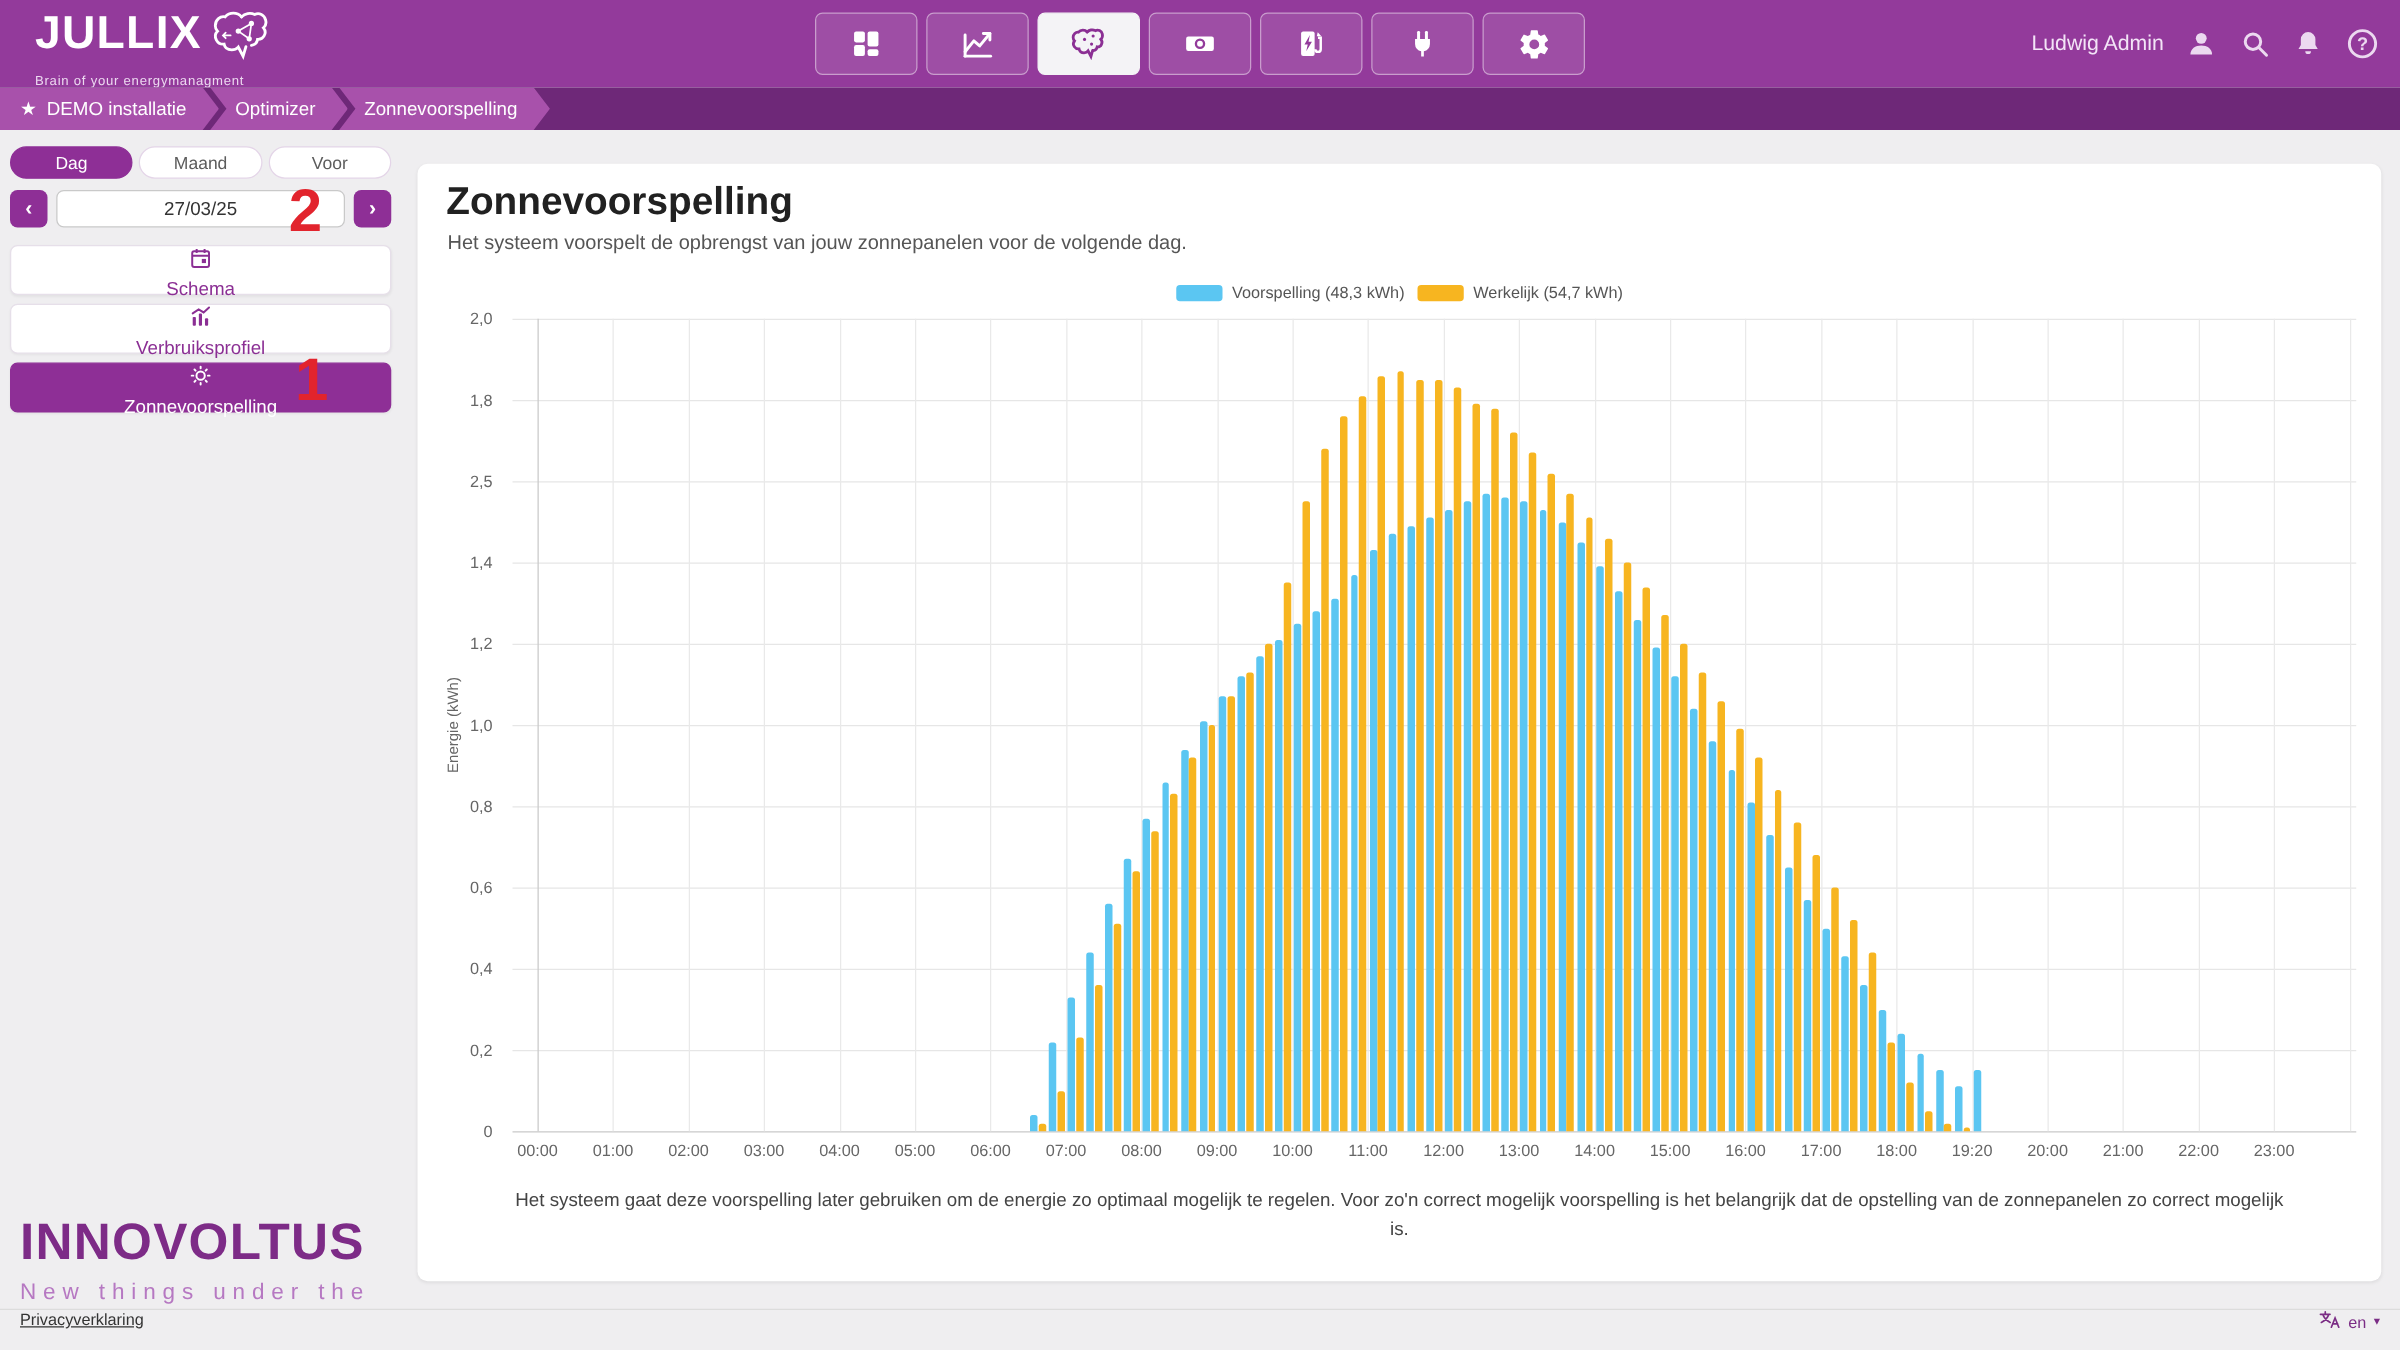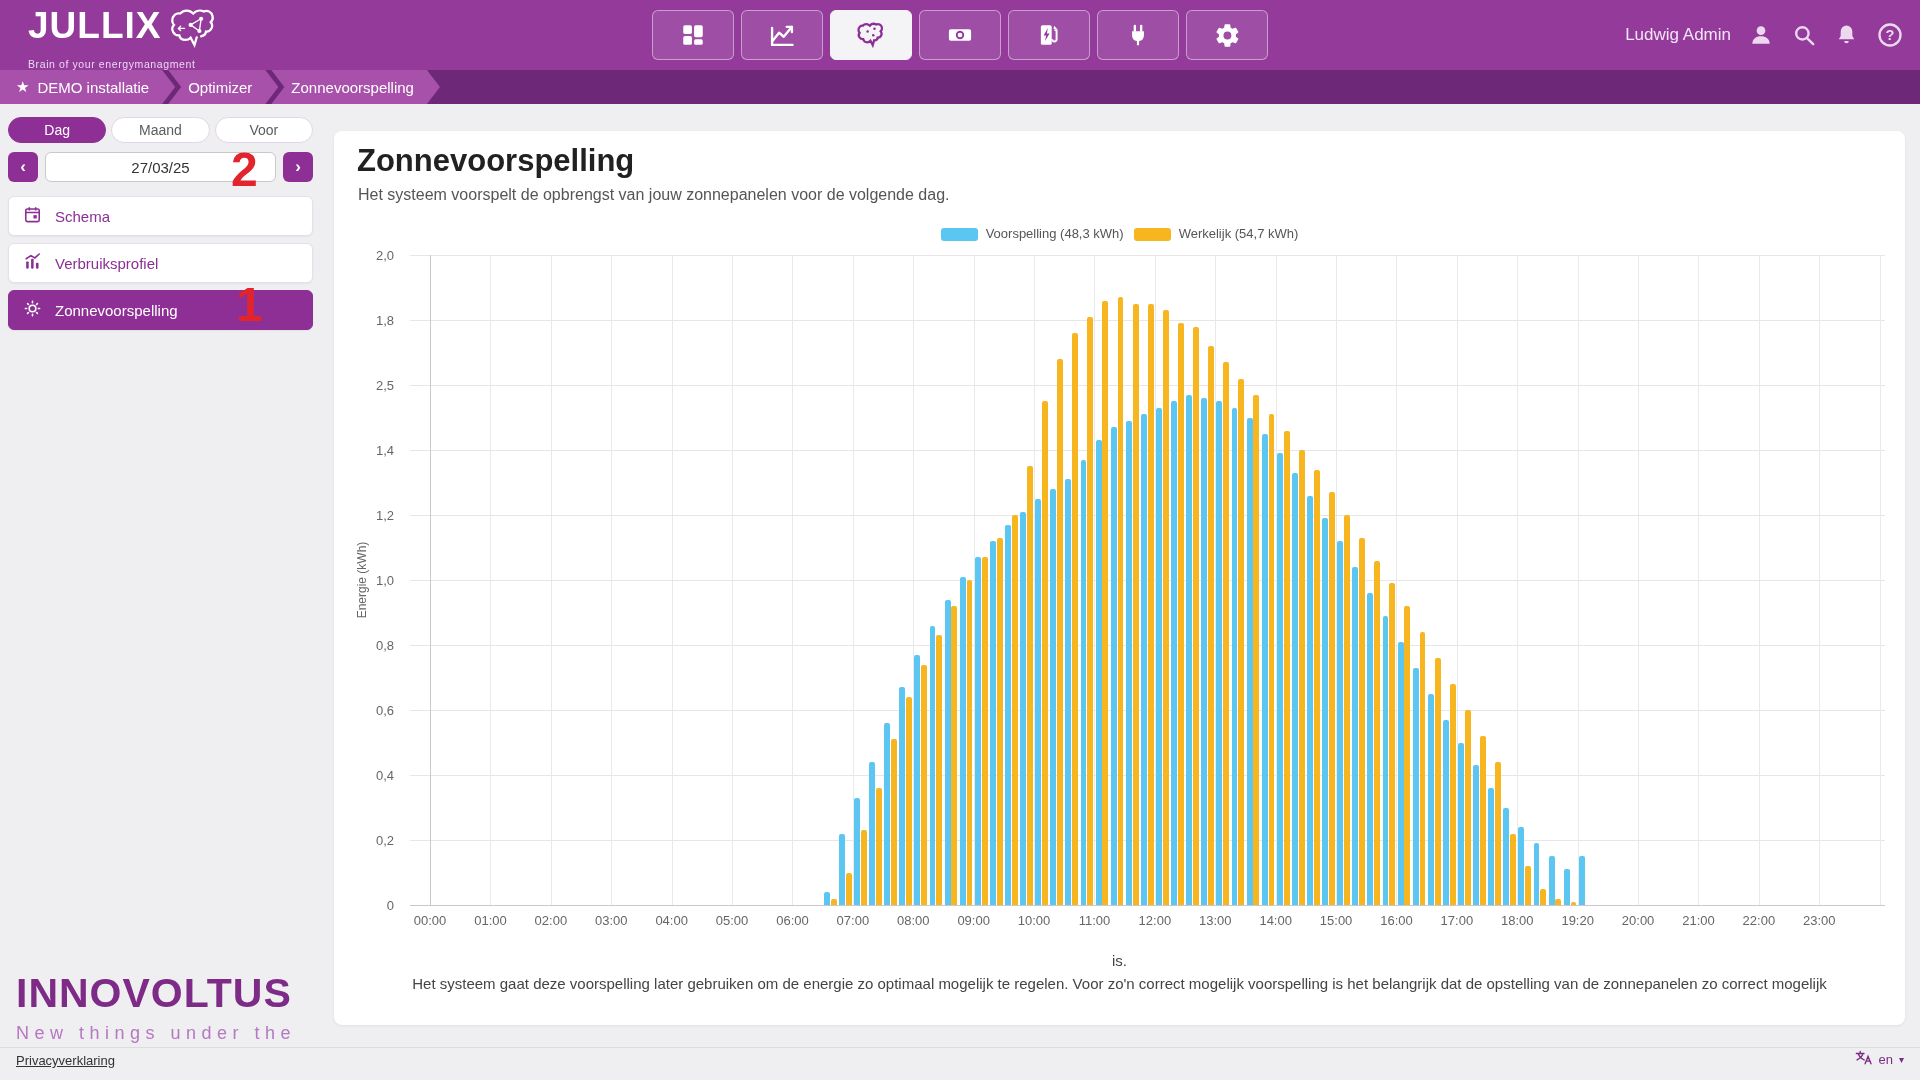"Schema" .menu-item { flex-direction: none -> column; gap: 13px -> 3px }
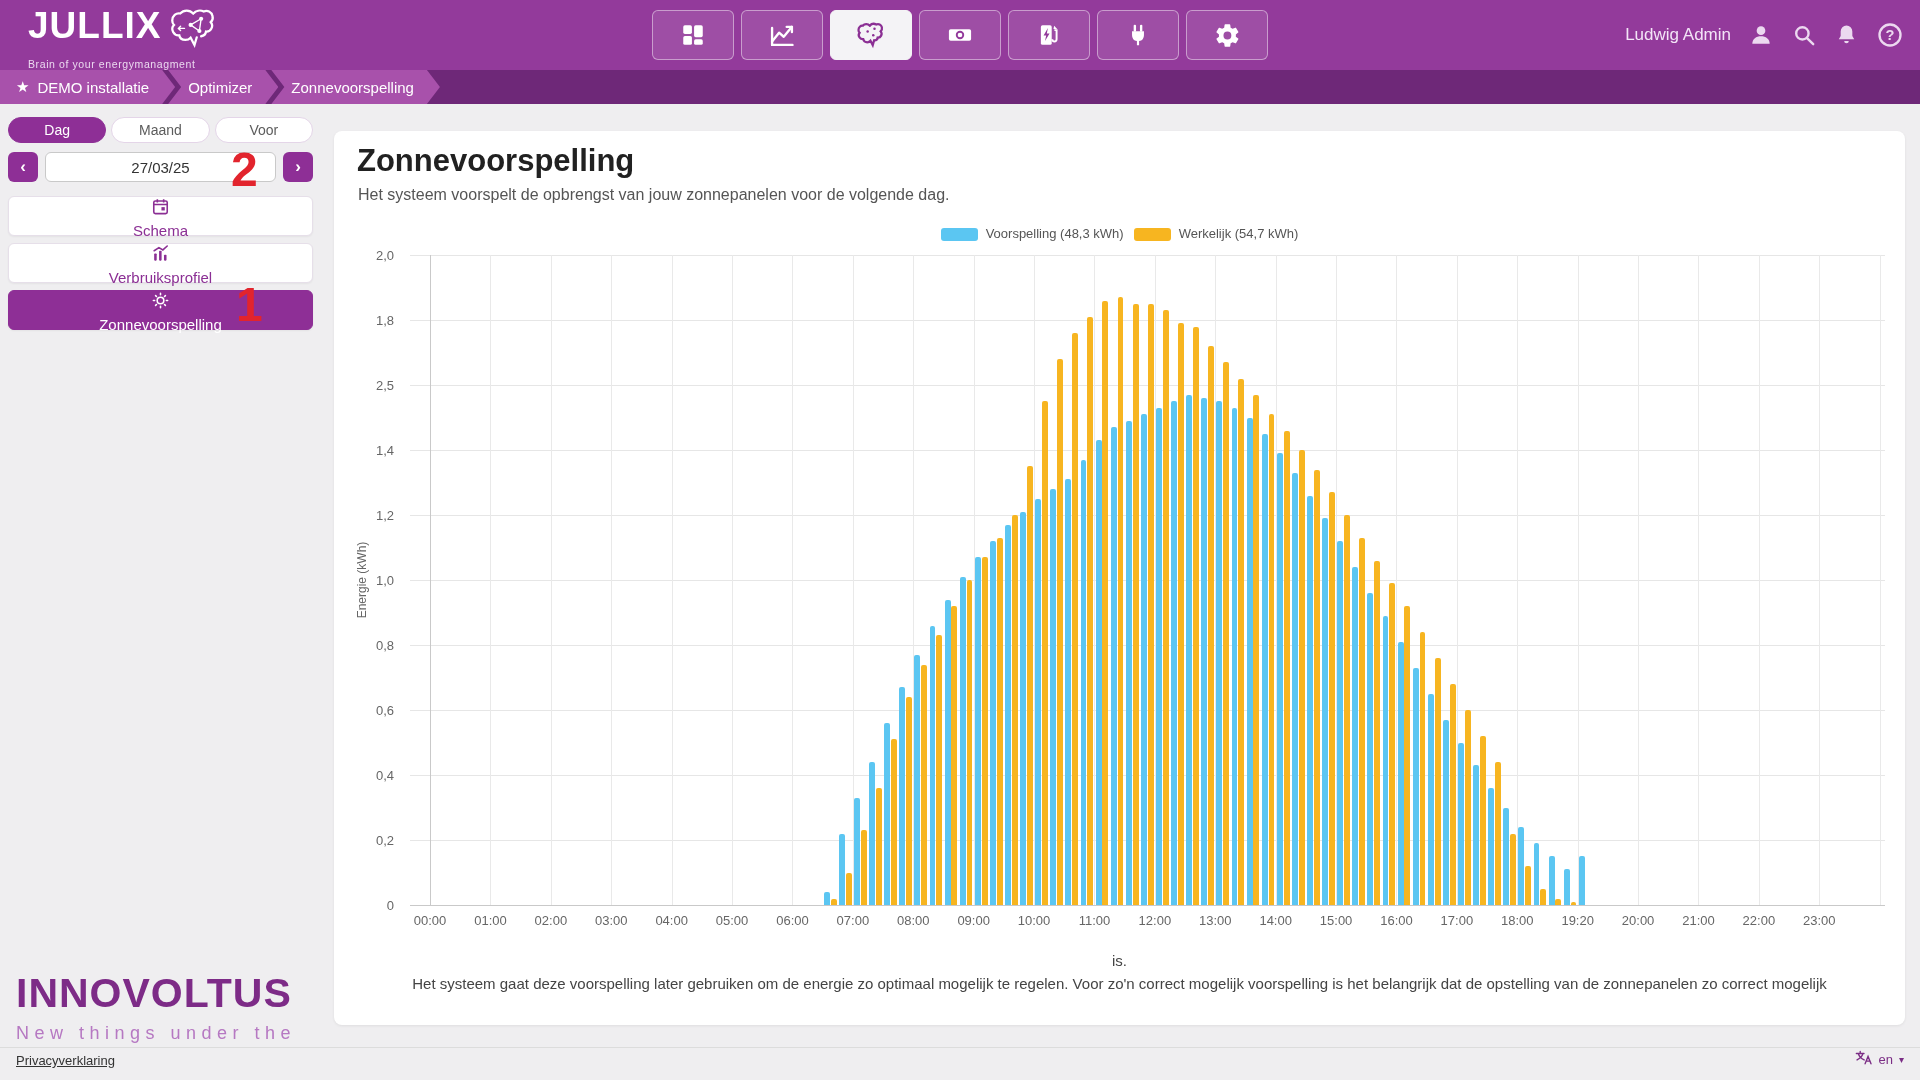"is." div { order: before "Het systeem gaat deze voorspelling" -> after "Het systeem gaat deze voorspelling" }
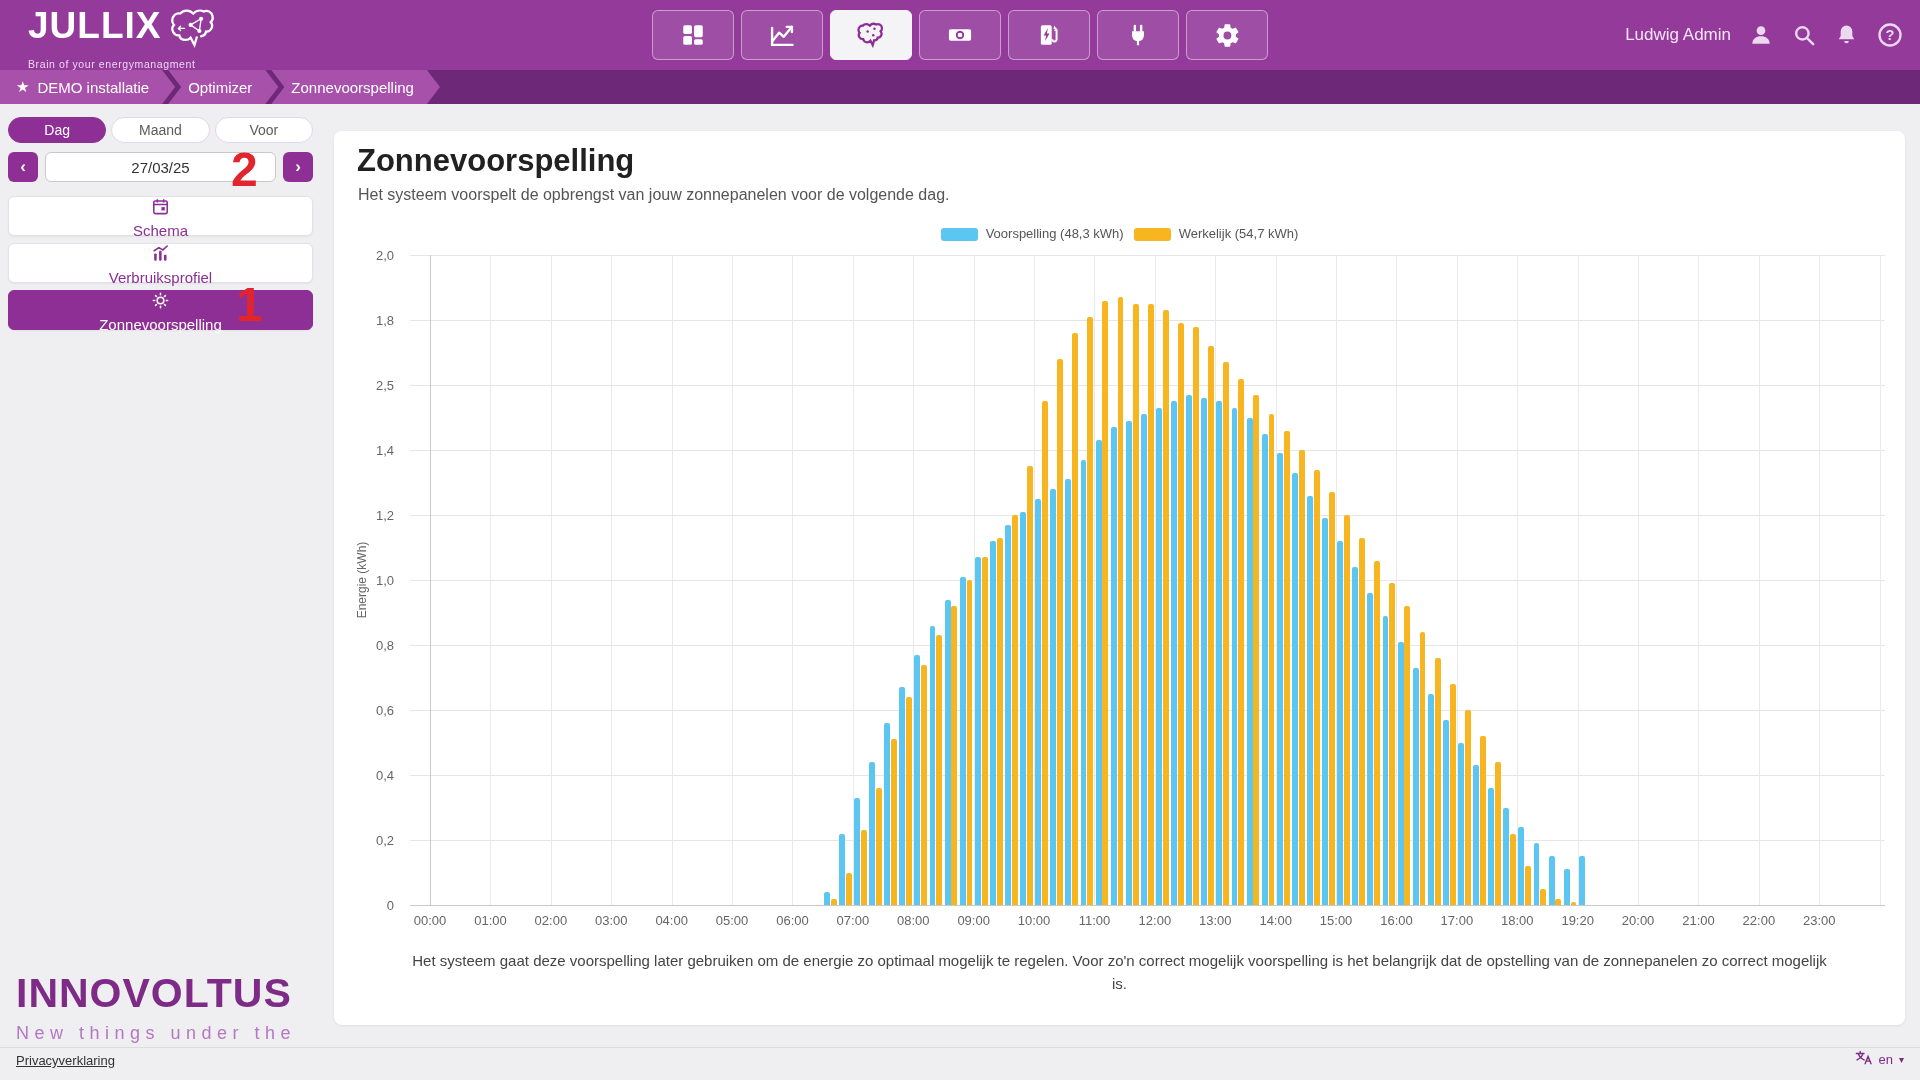"Privacyverklaring" .footer { align-items: flex-end -> flex-start; padding: 12px 16px -> 0 16px }
